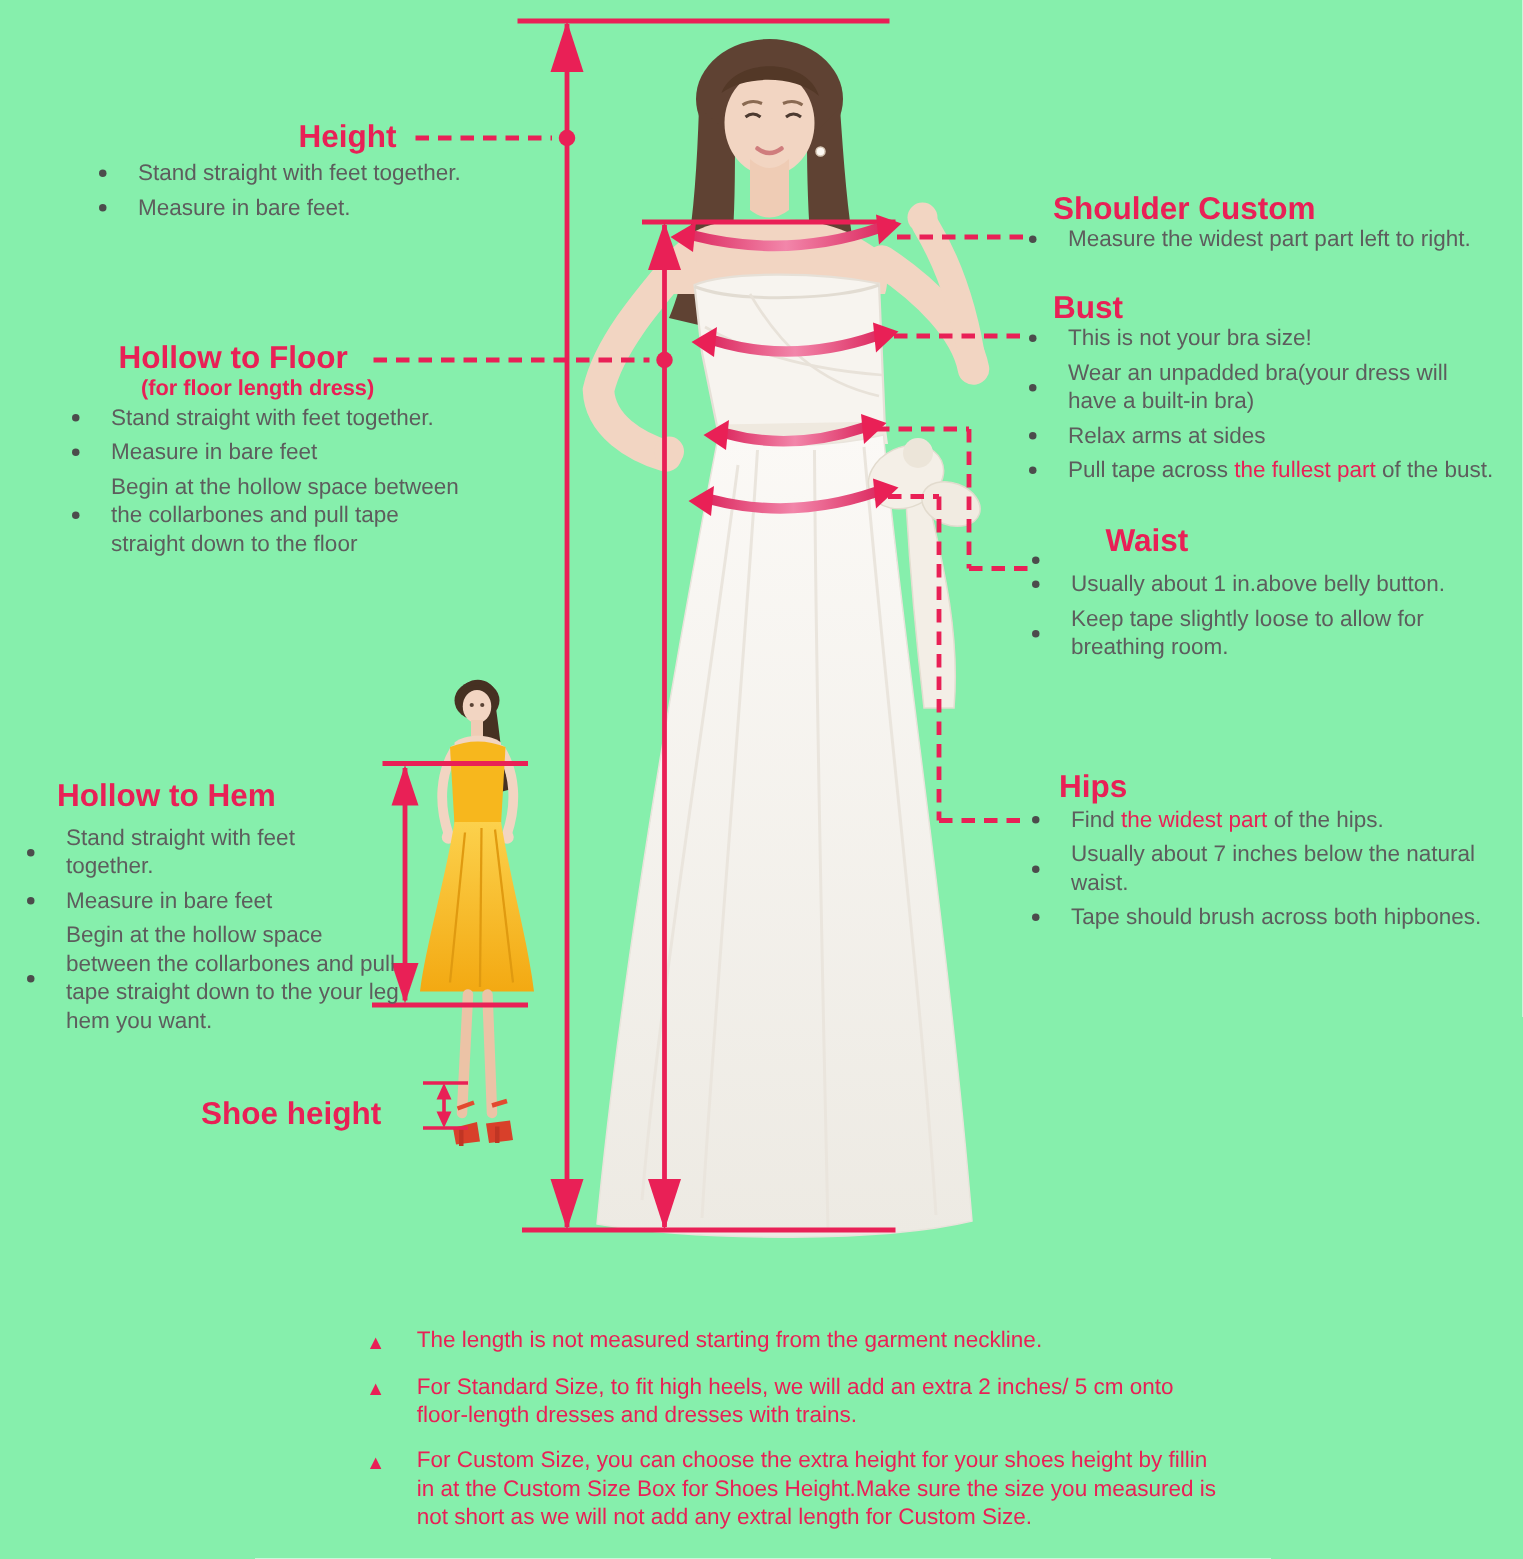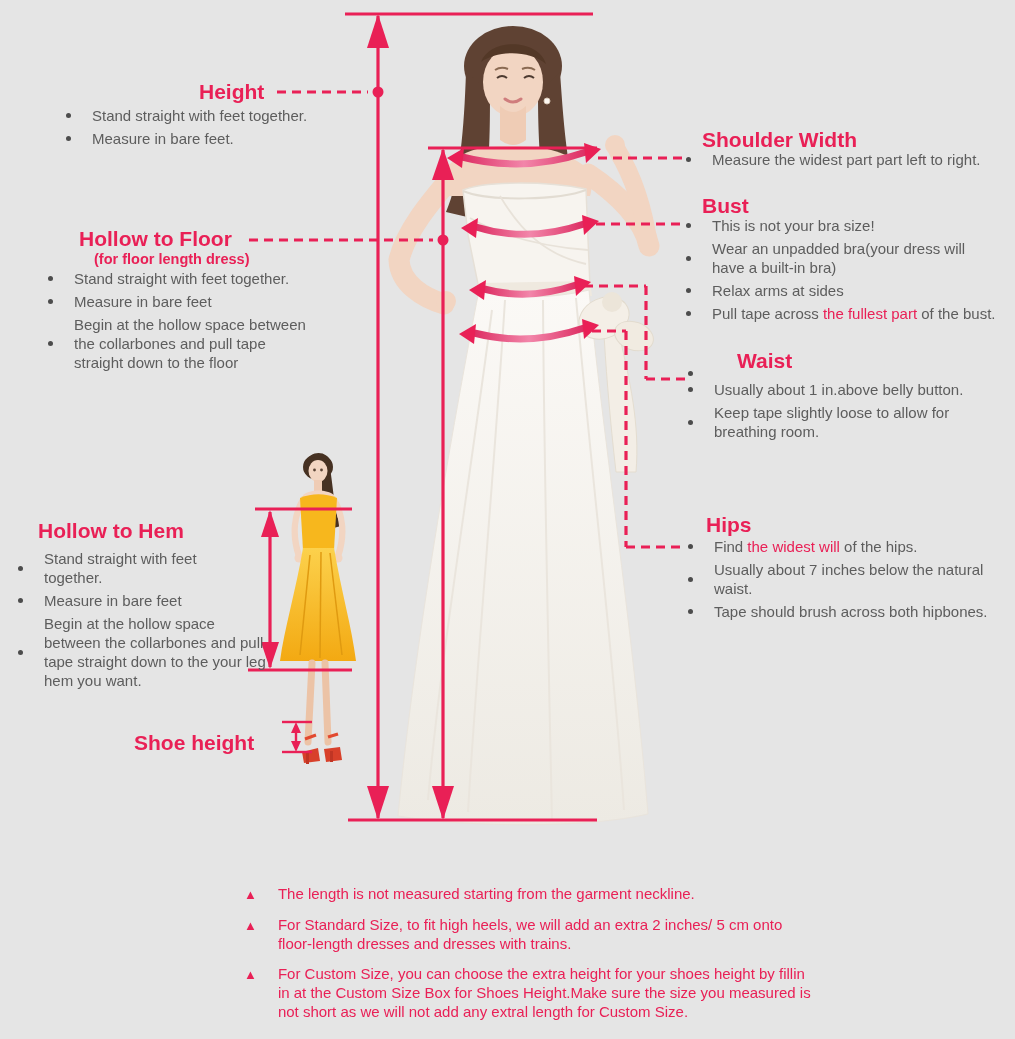"Height" .canvas { background: #e5e5e5 -> #86efac }
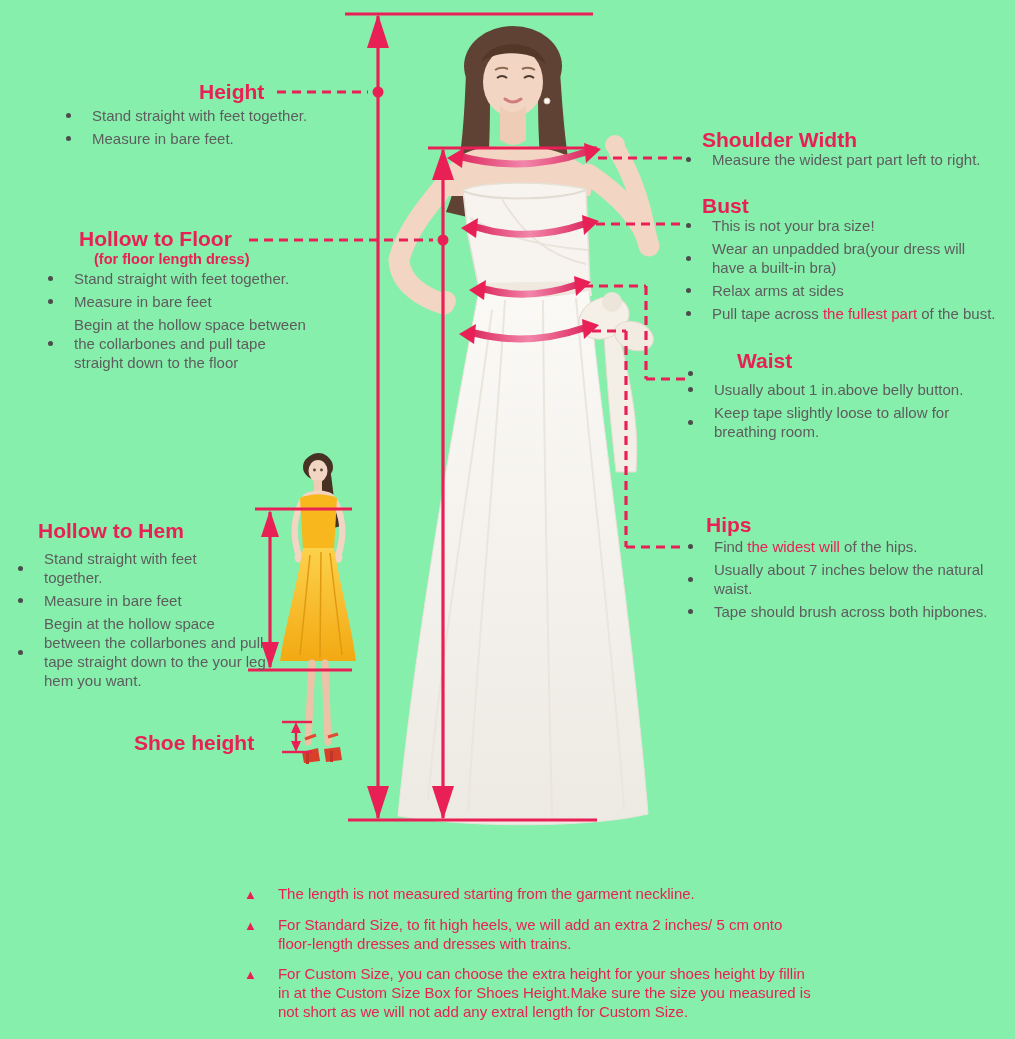"Shoulder Width" div.h { text: Width -> Custom }
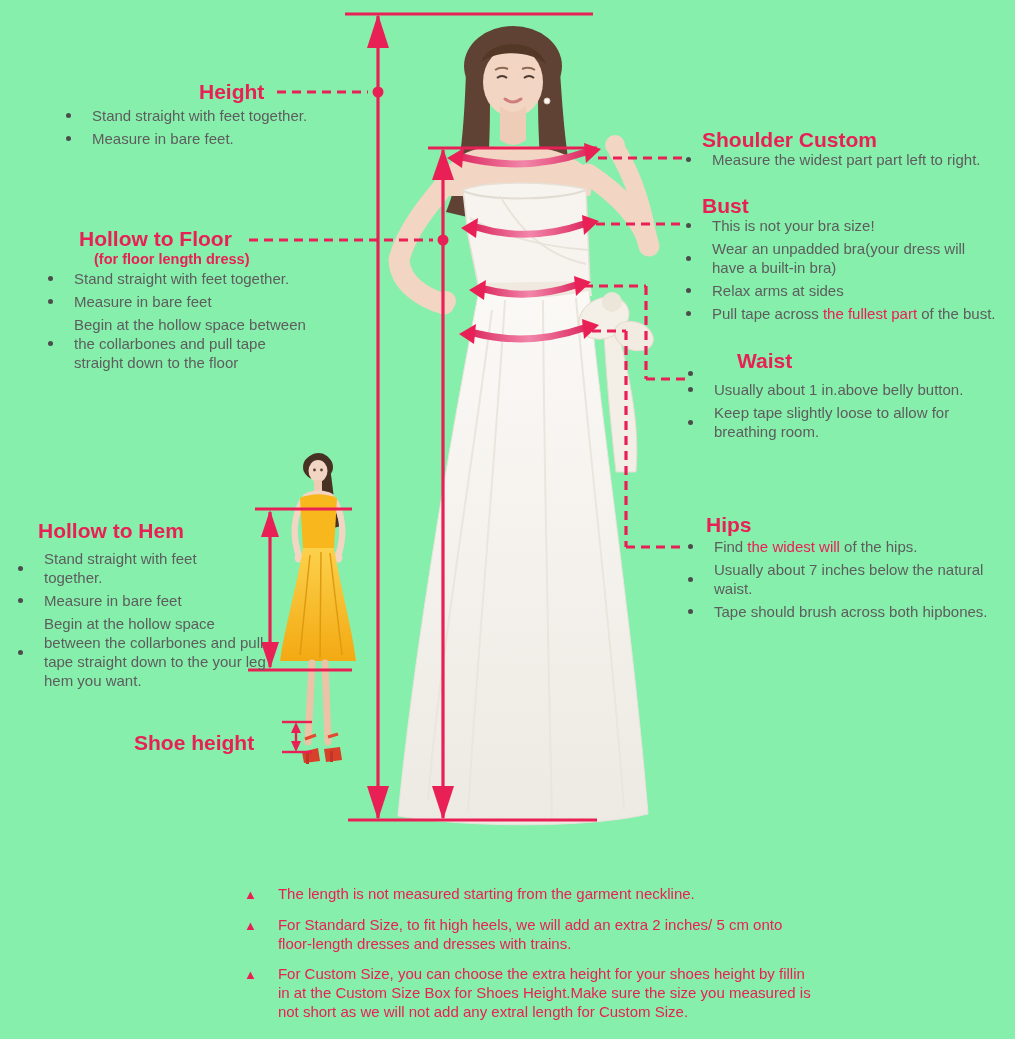"the widest will" span.hl { text: will -> part }
